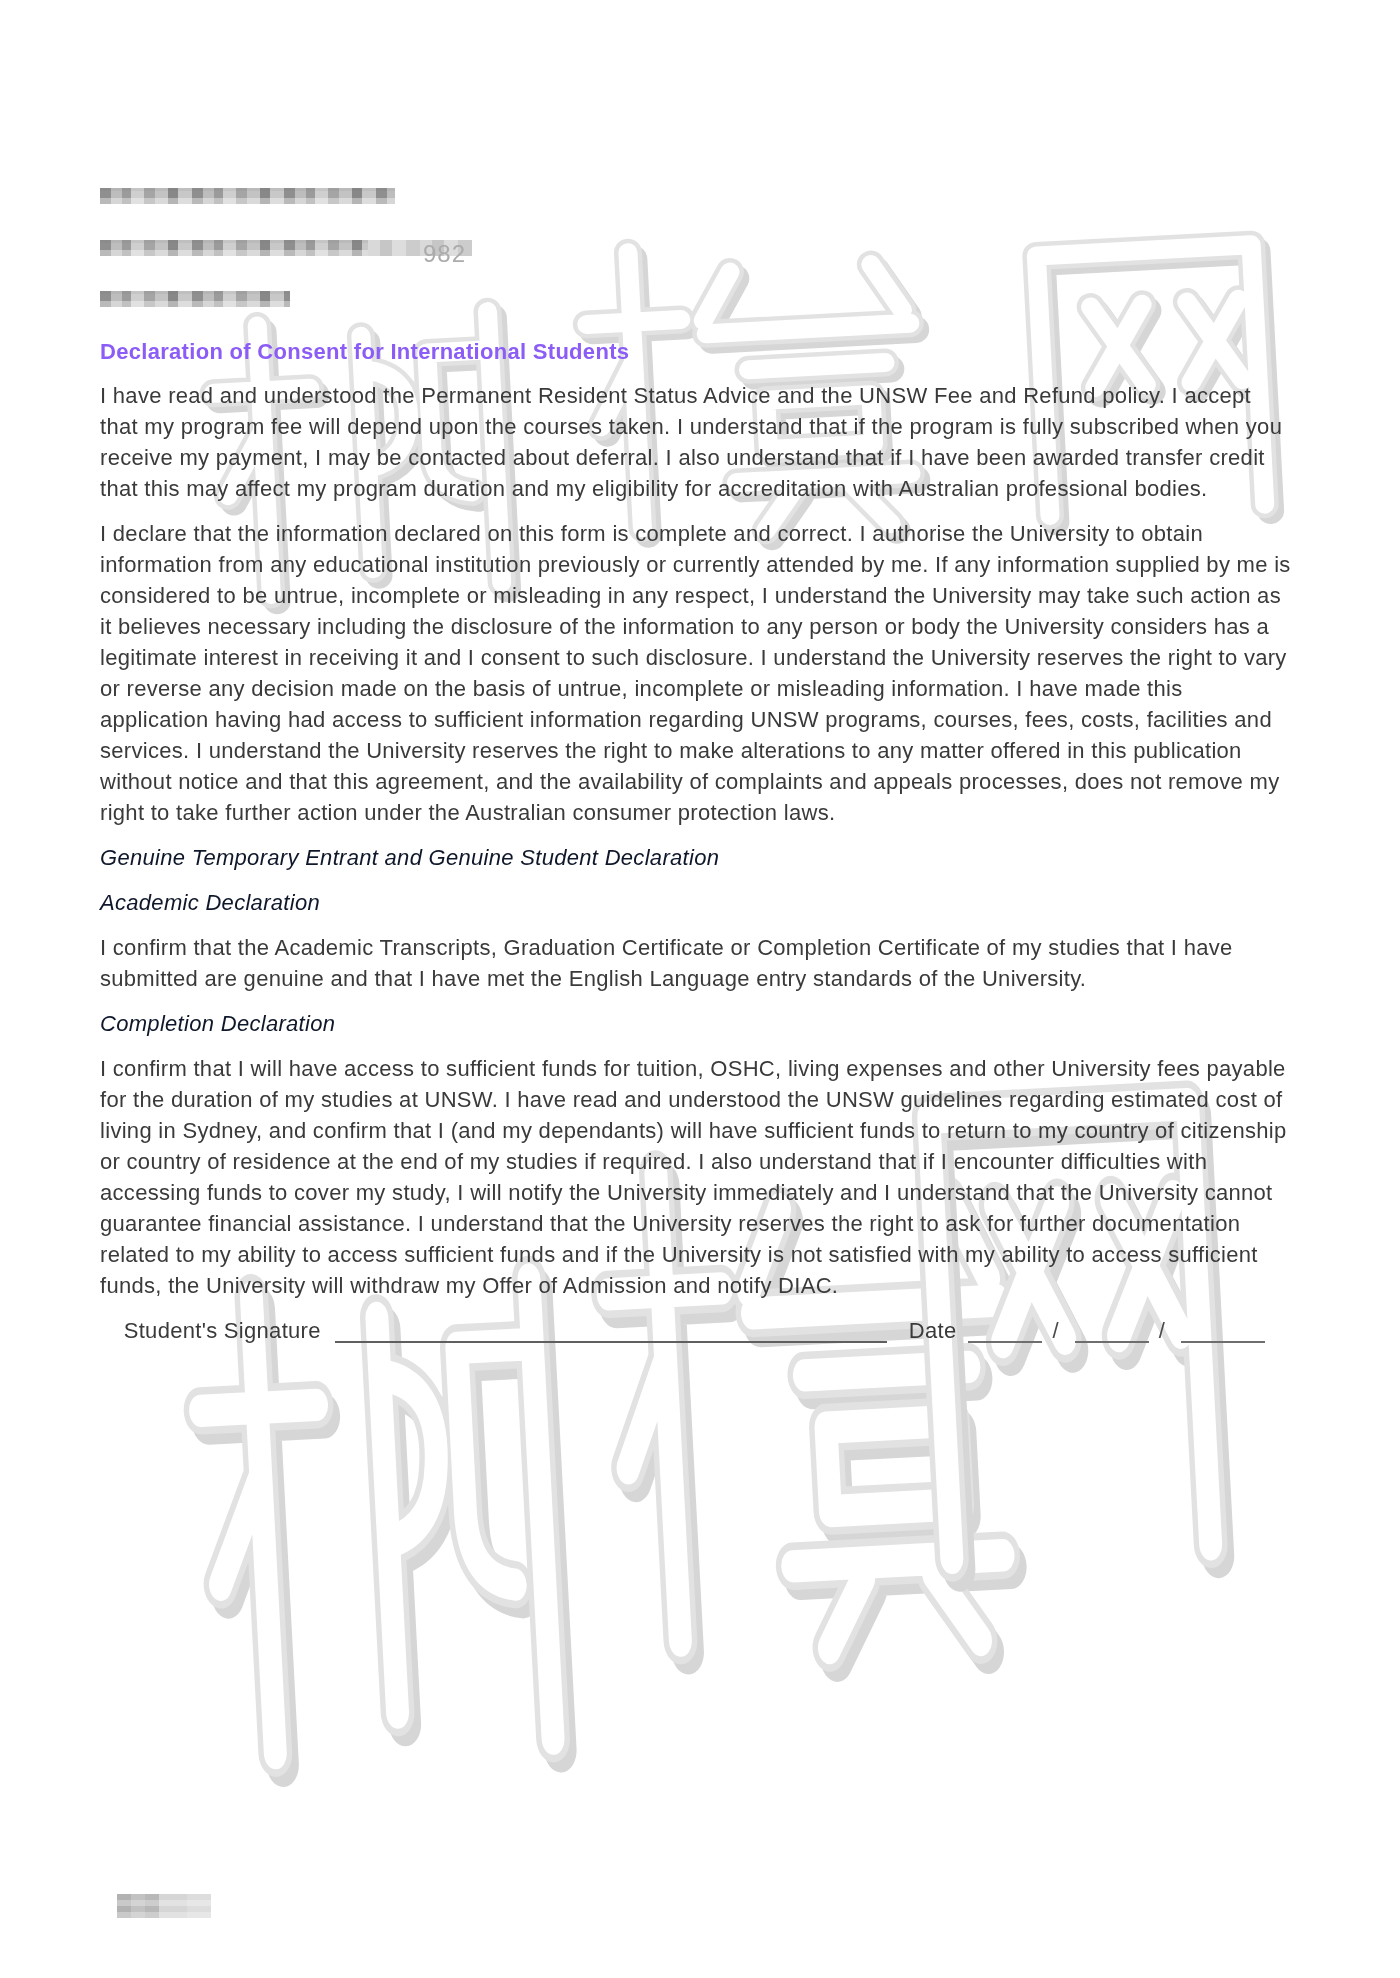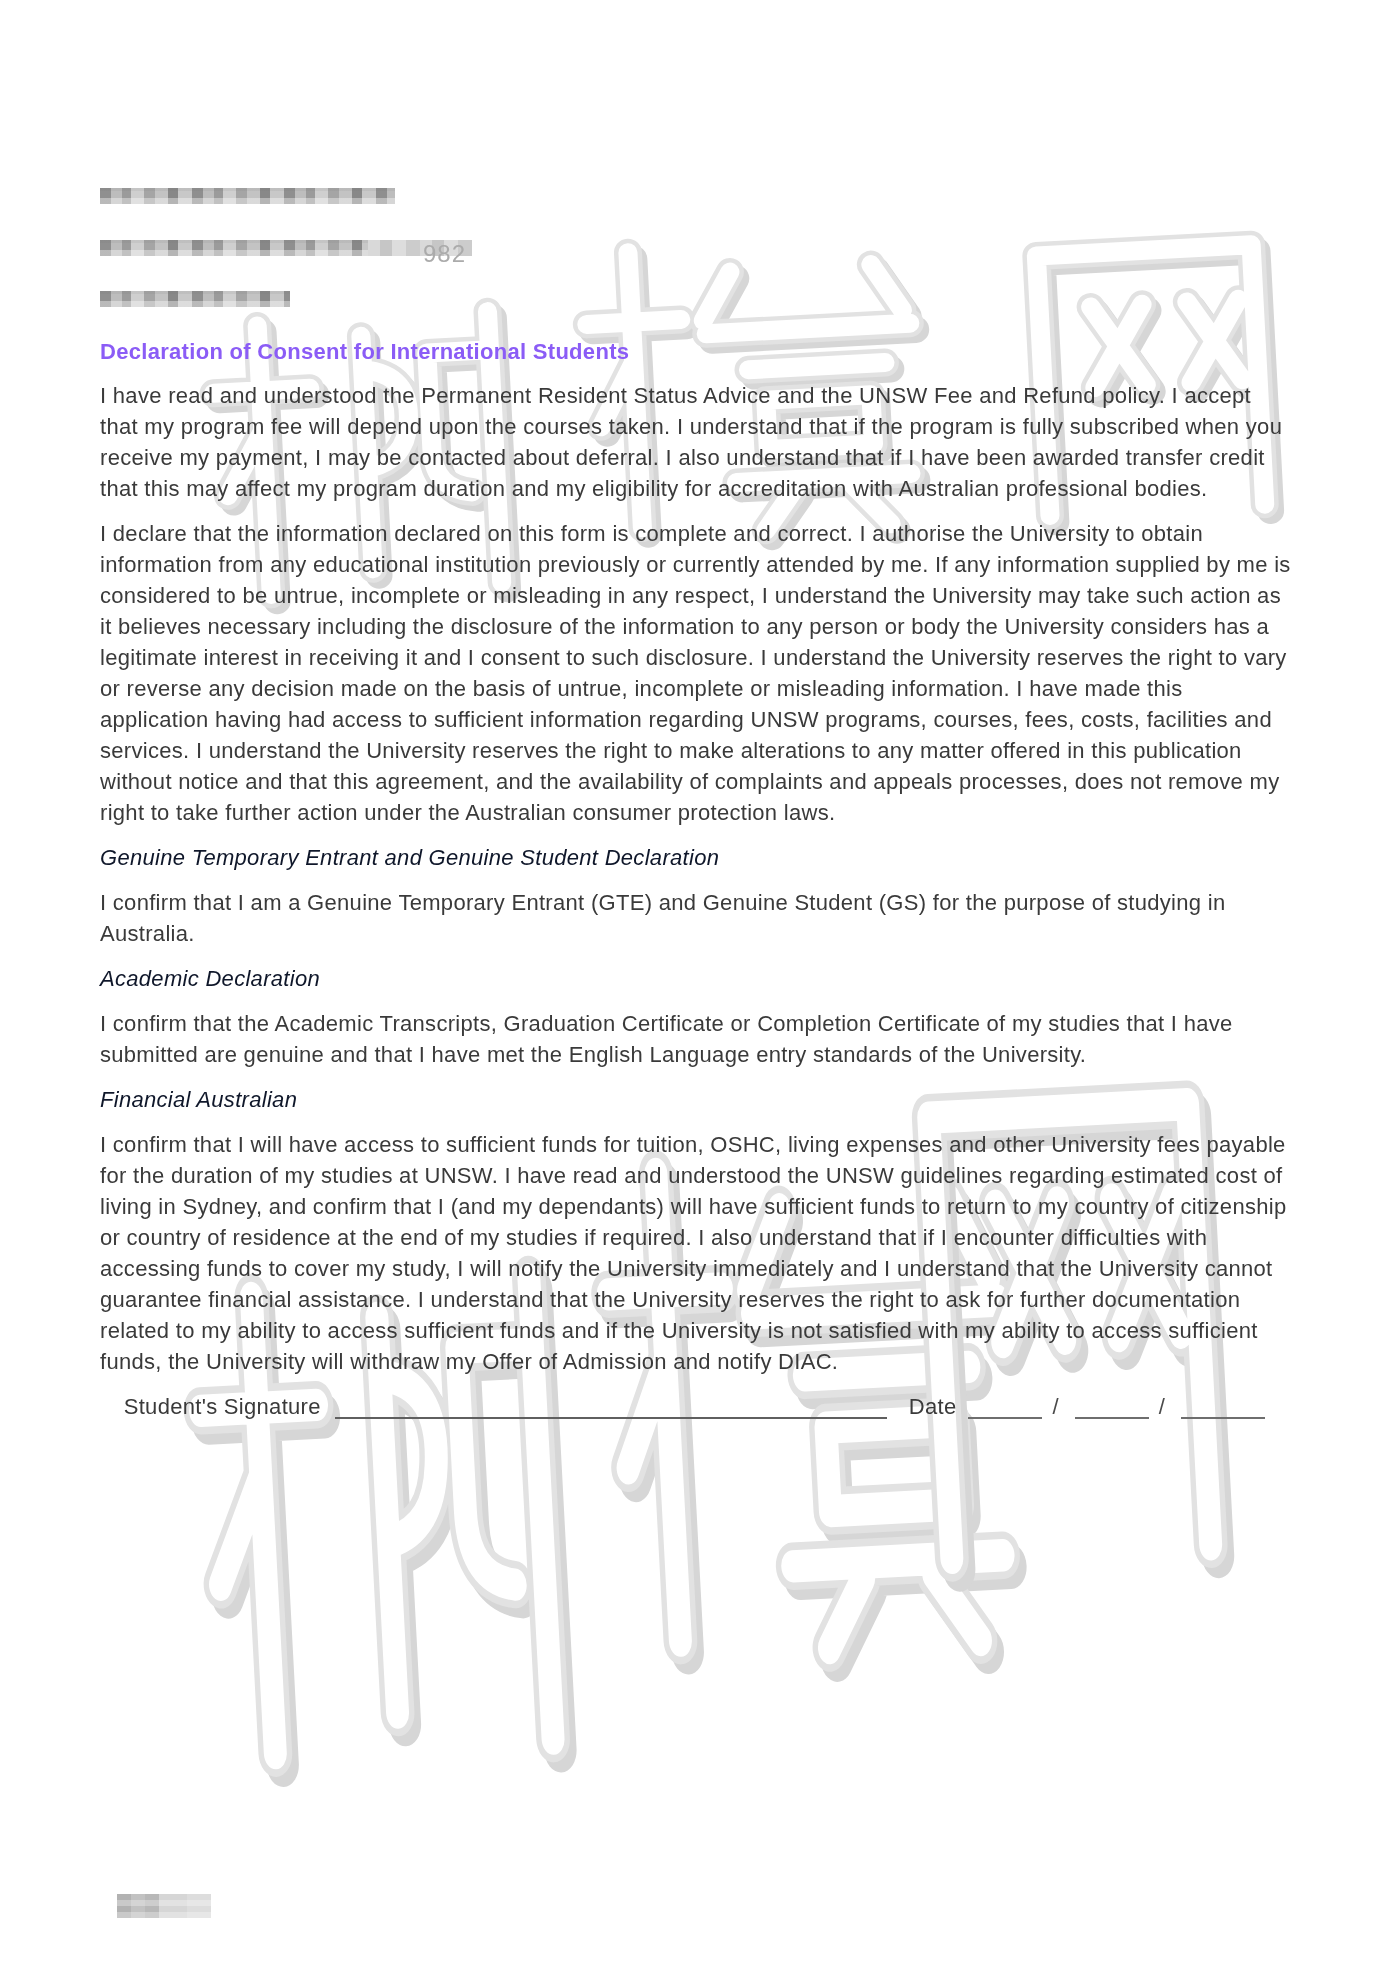"I confirm that I am" p { html: <p>I confirm that I am a Genuine Temporary Entrant (GTE) and Genuine Student (GS) for the purpose of studying in Australia.</p> -> none }
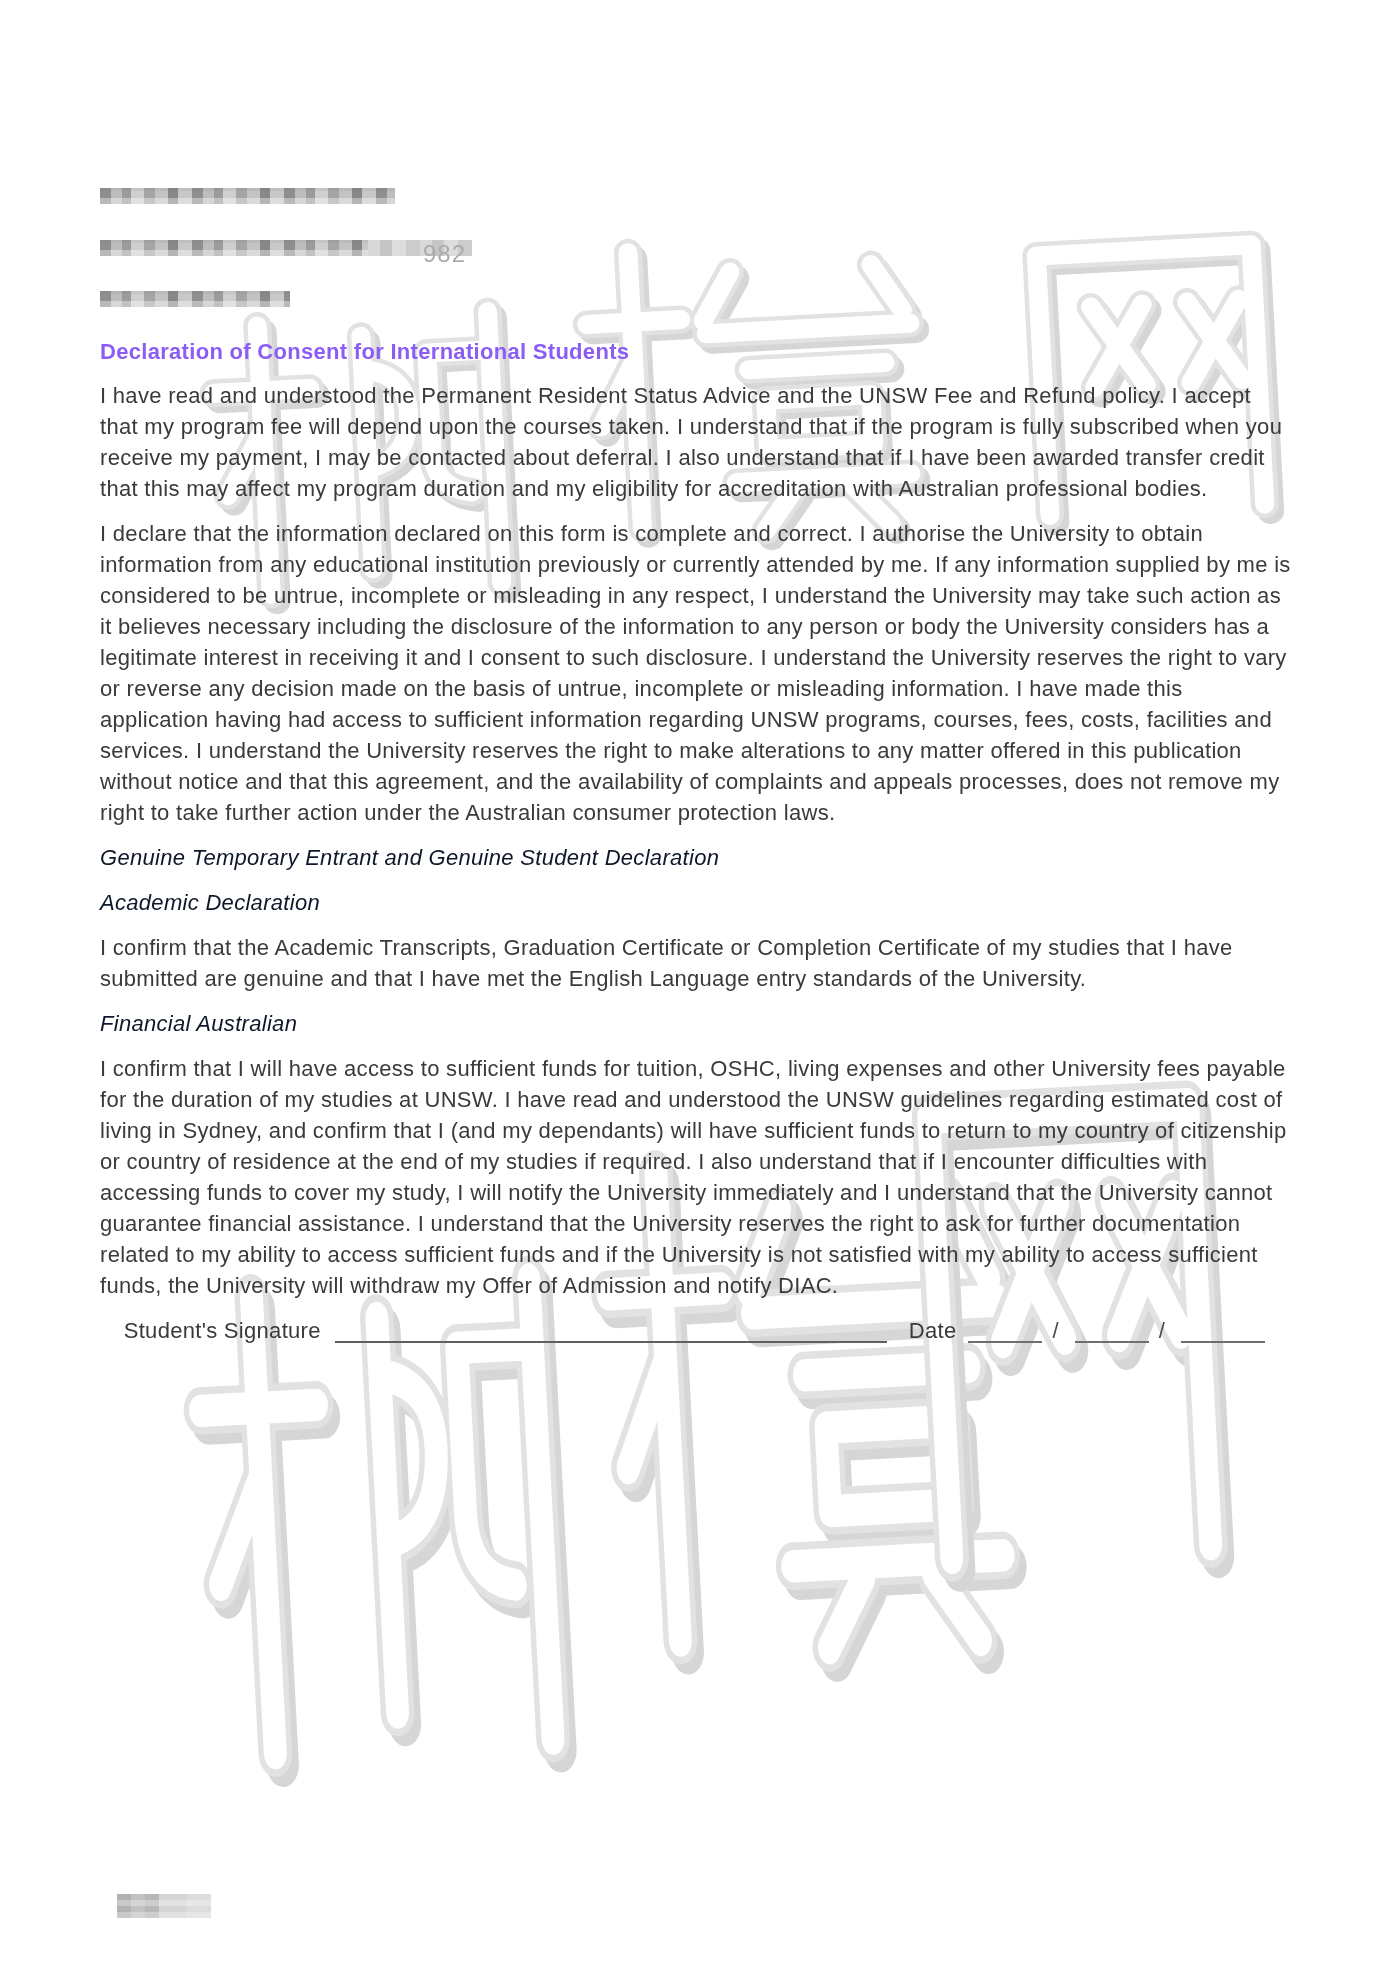"Financial Australian" p.it { text: Financial Australian -> Completion Declaration }
